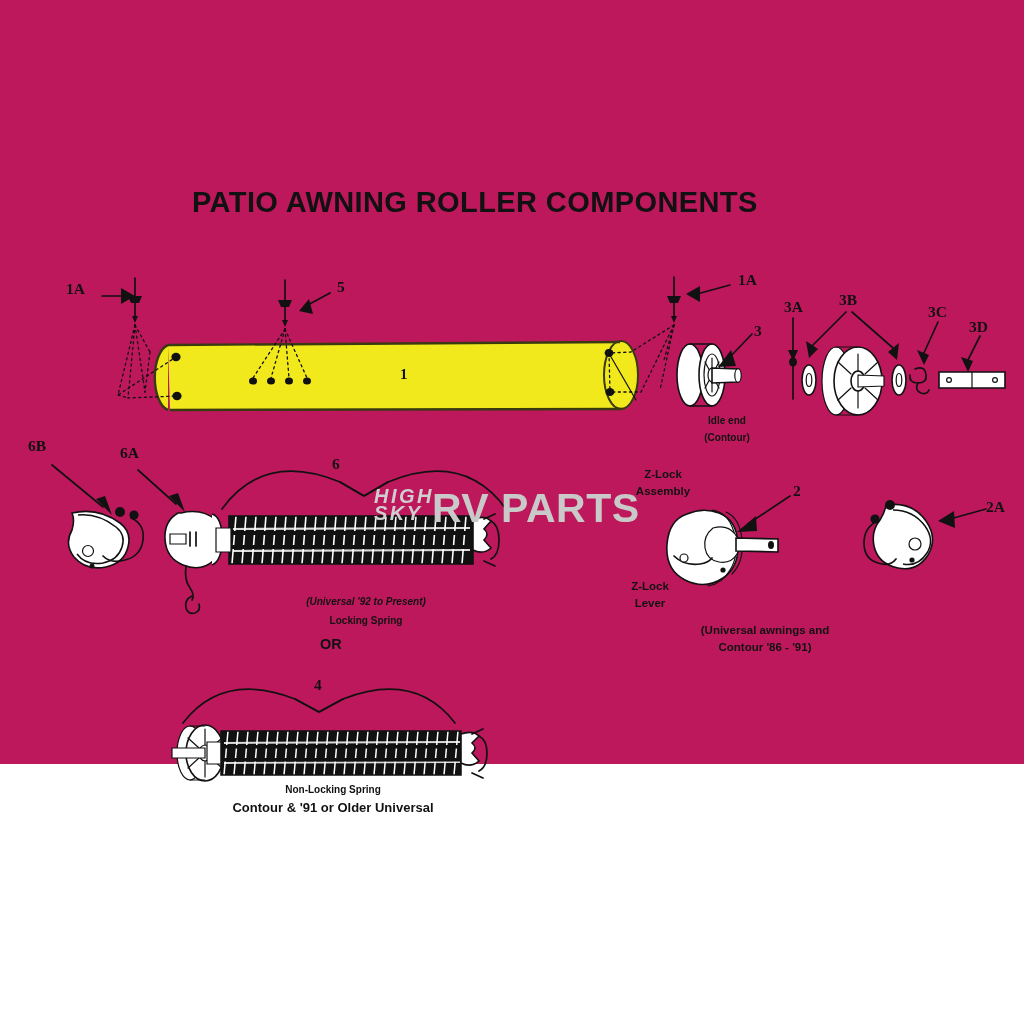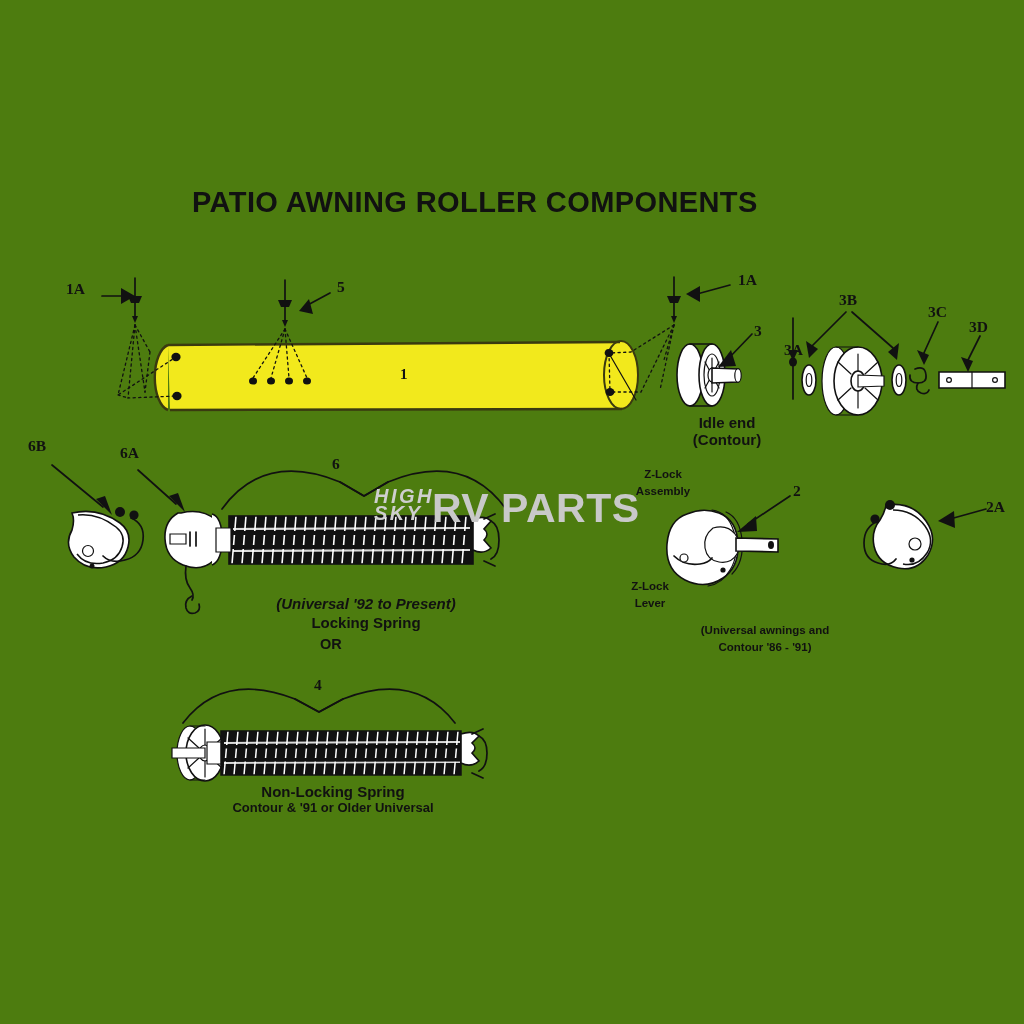"PATIO AWNING ROLLER COMPONENTS" #sheet { background: #4d7c0f -> #be185d; height: 1024px -> 764px }
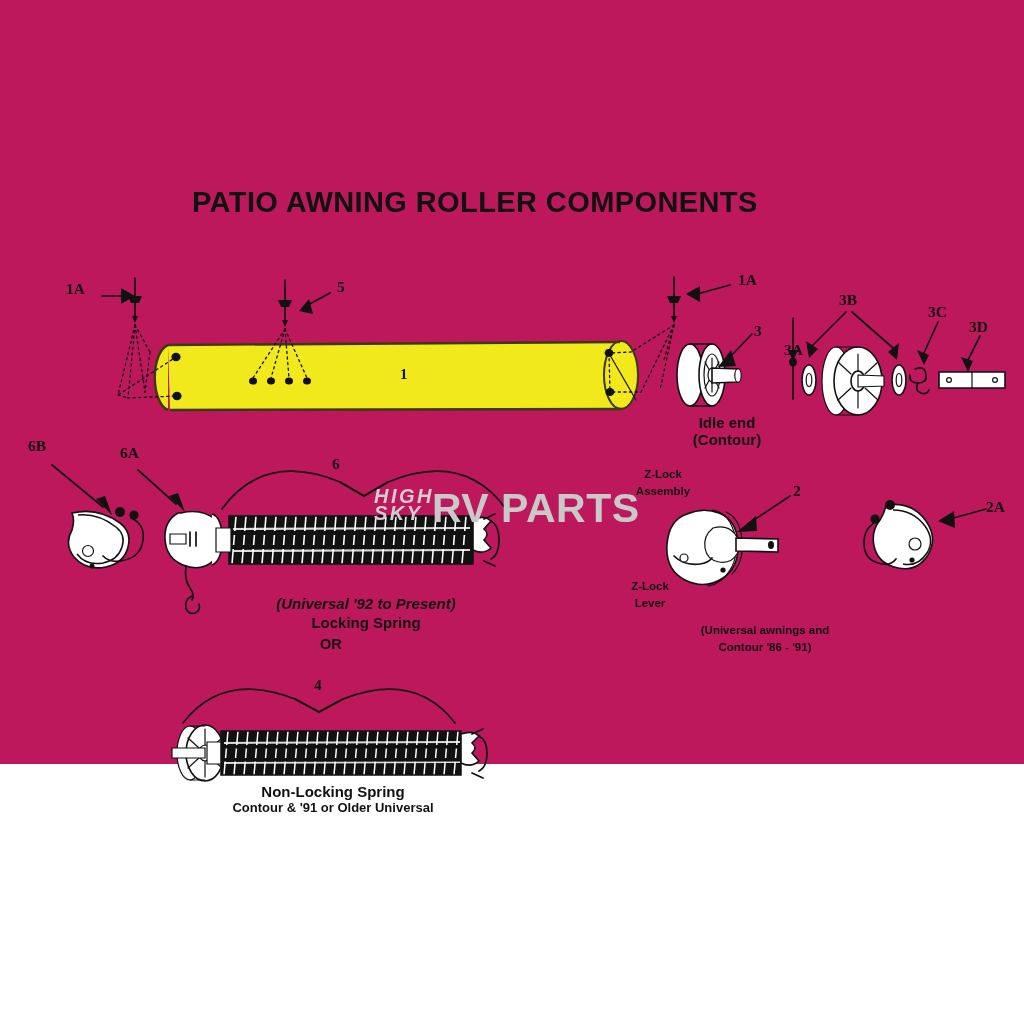"3A" div.lbl { margin-top: 43px -> none }
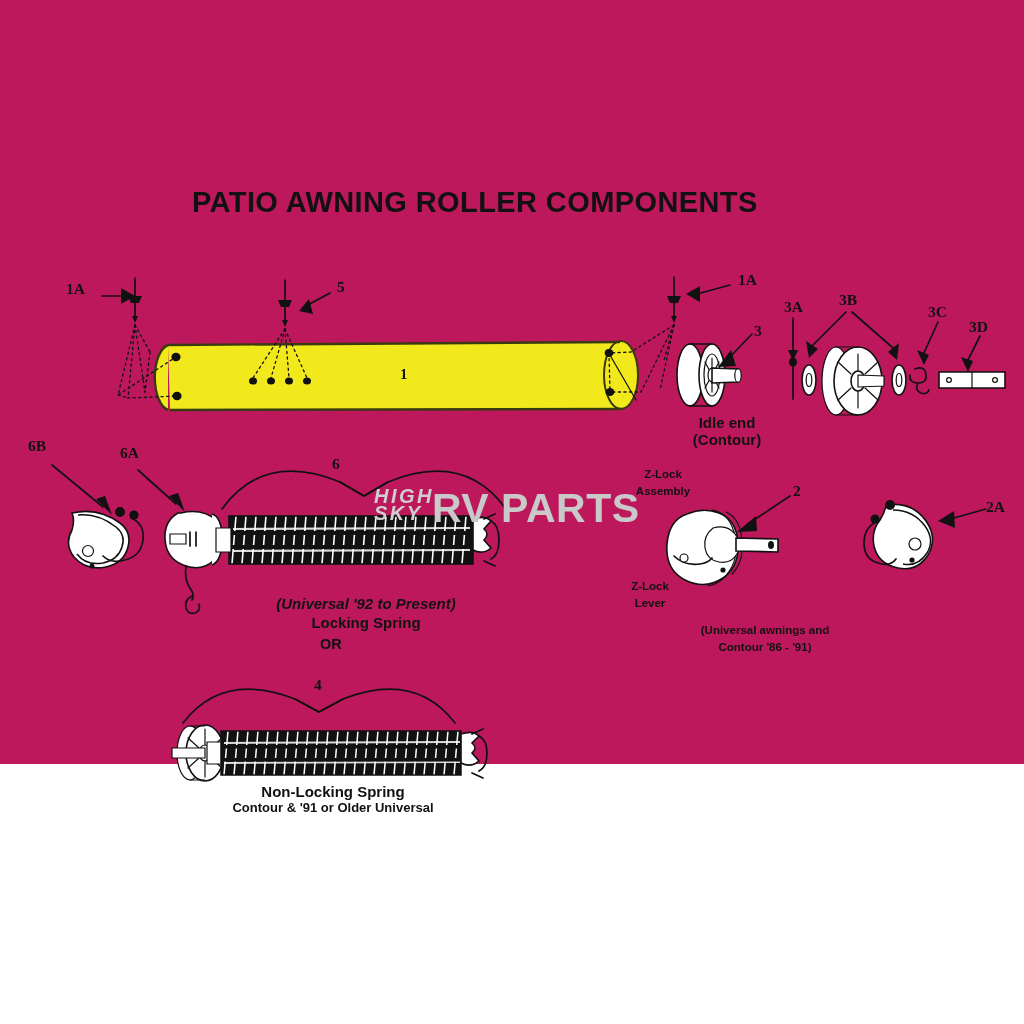"Idle end" .caption { font-size: 15px -> 10px }
